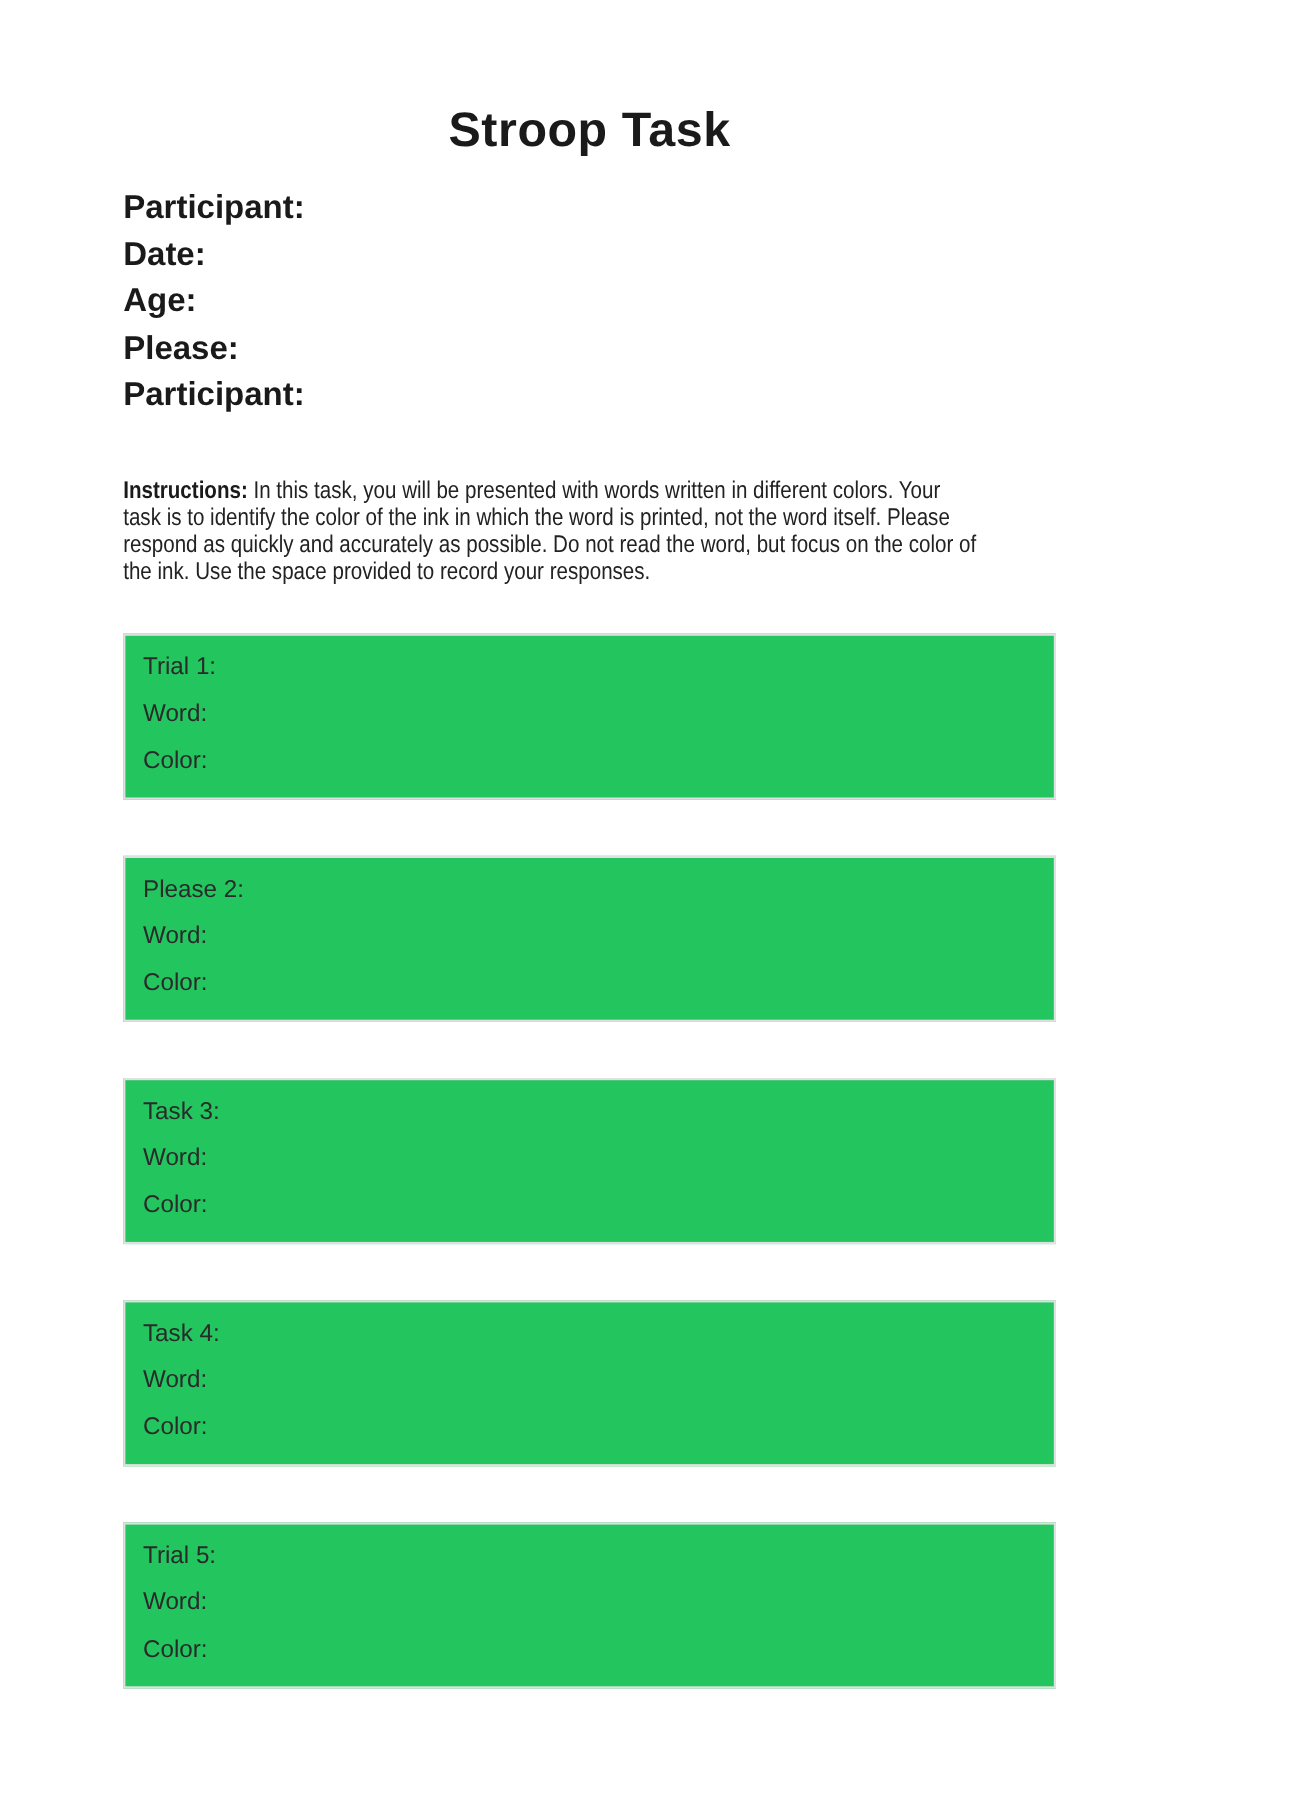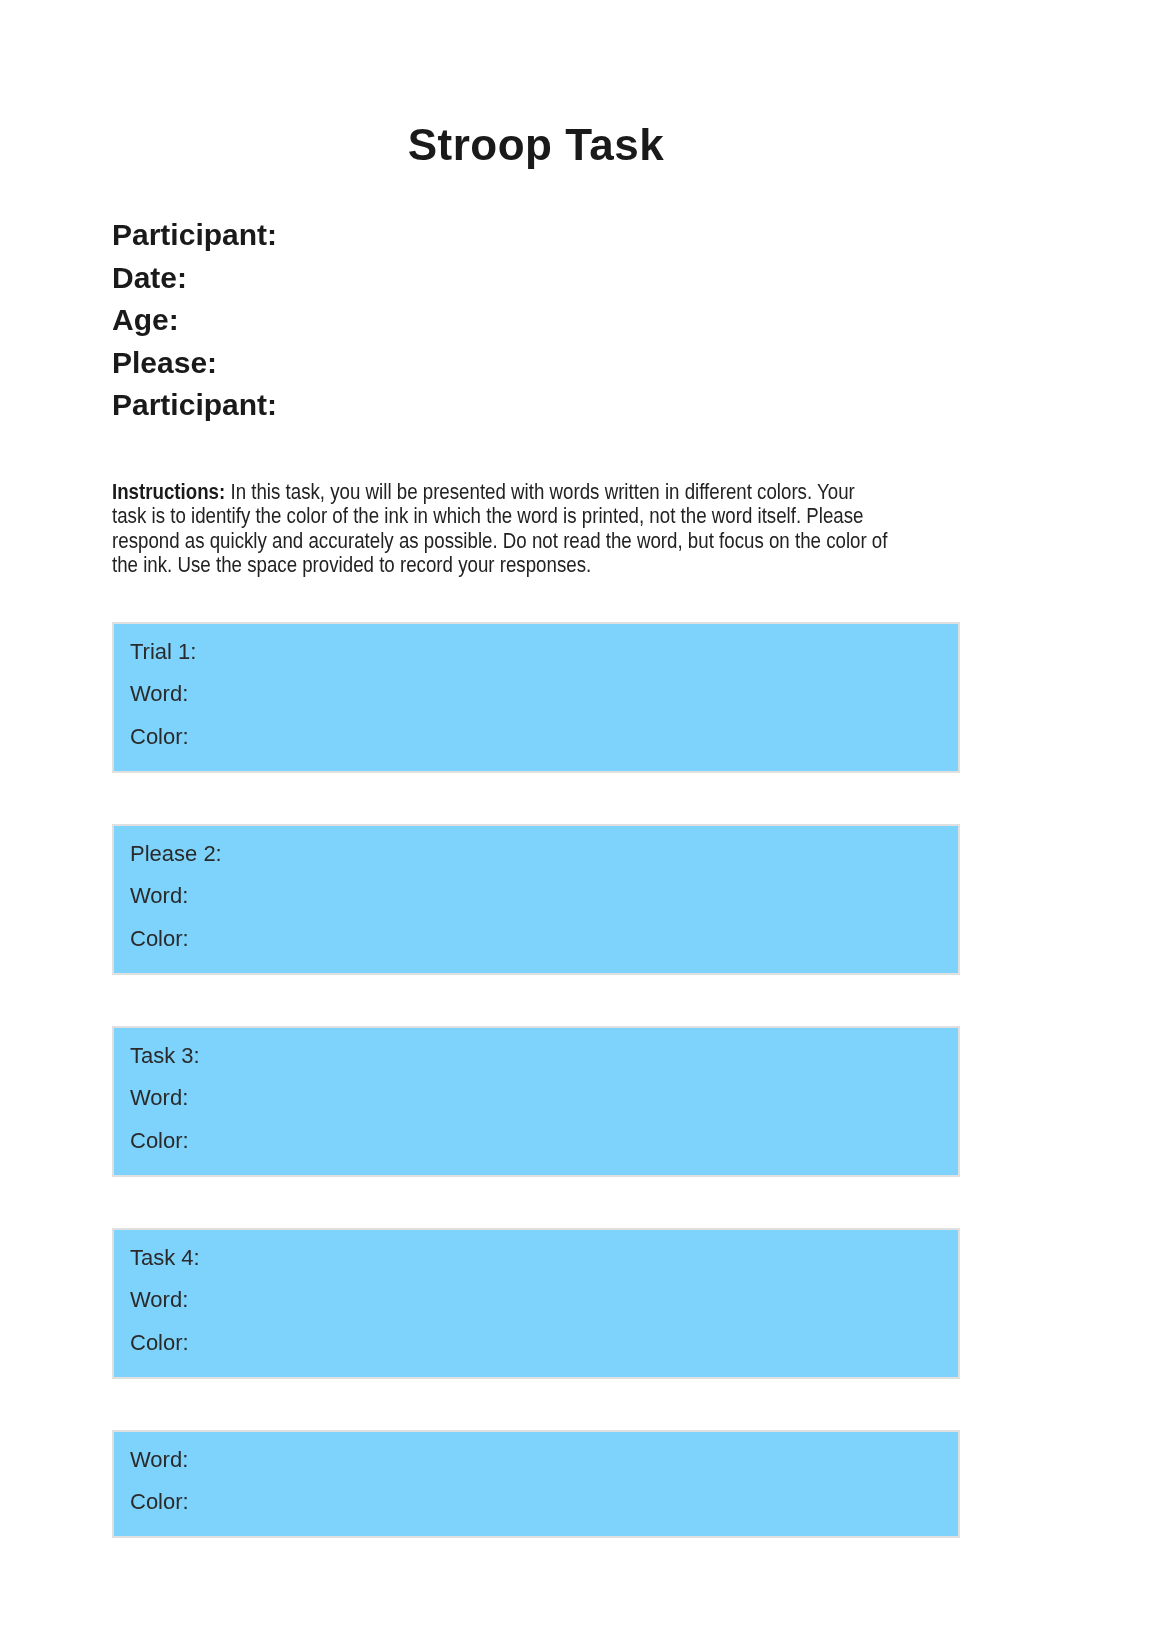"Stroop Task" .page { padding: 120px 112px 0 112px -> 94px 112px 0 112px }
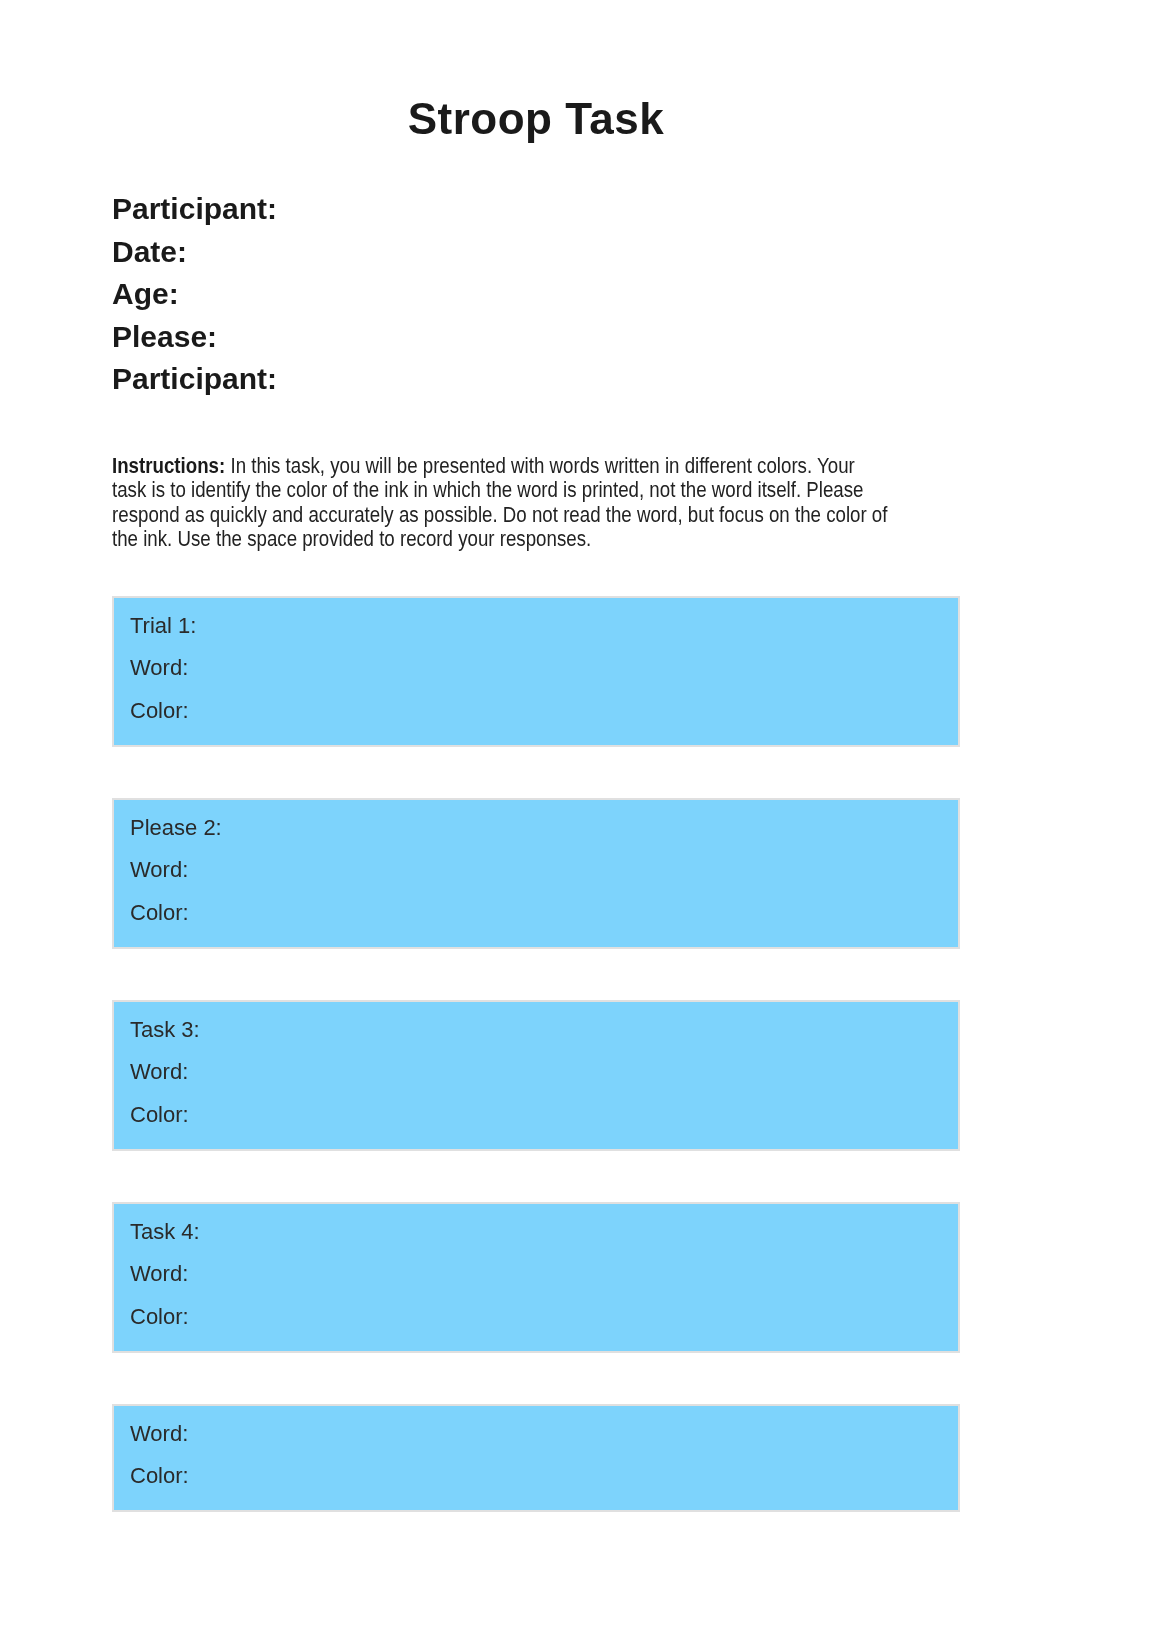"Participant:" .fields { margin-top: 44px -> 24px }
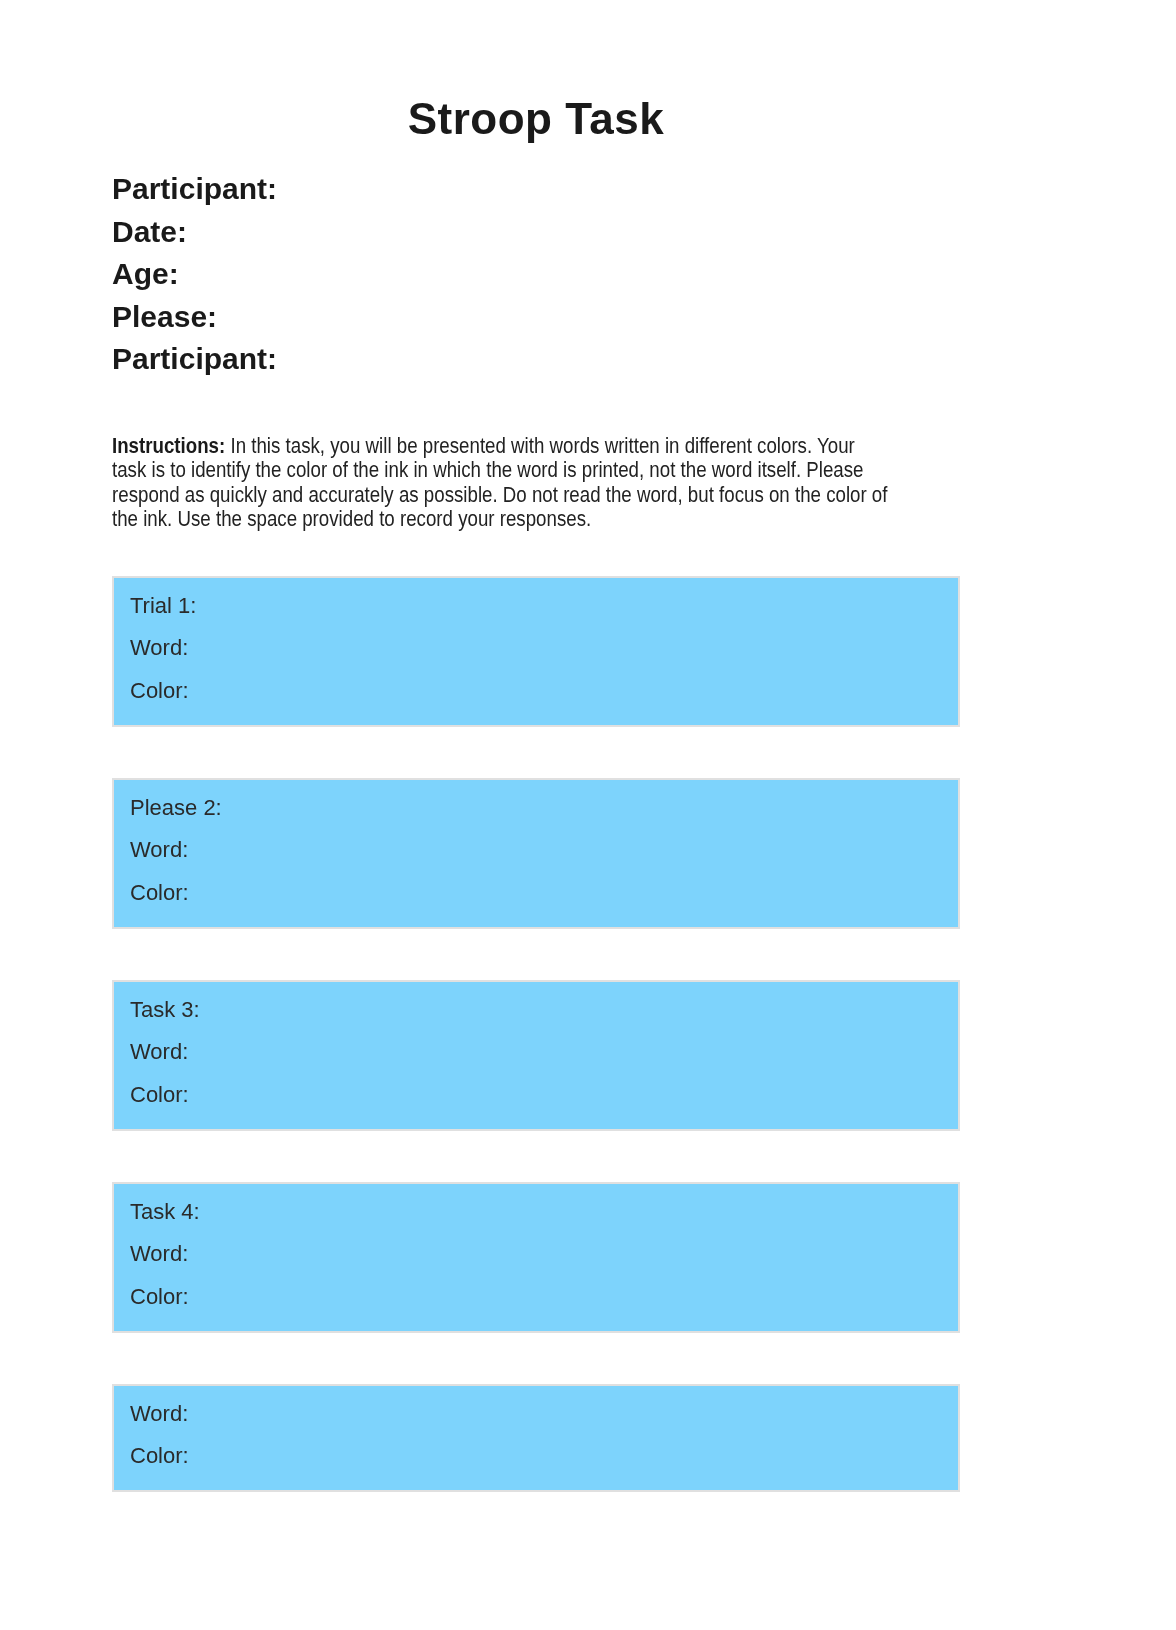"Trial 1:" .trial-box { background: #7dd3fc -> #22c55e }
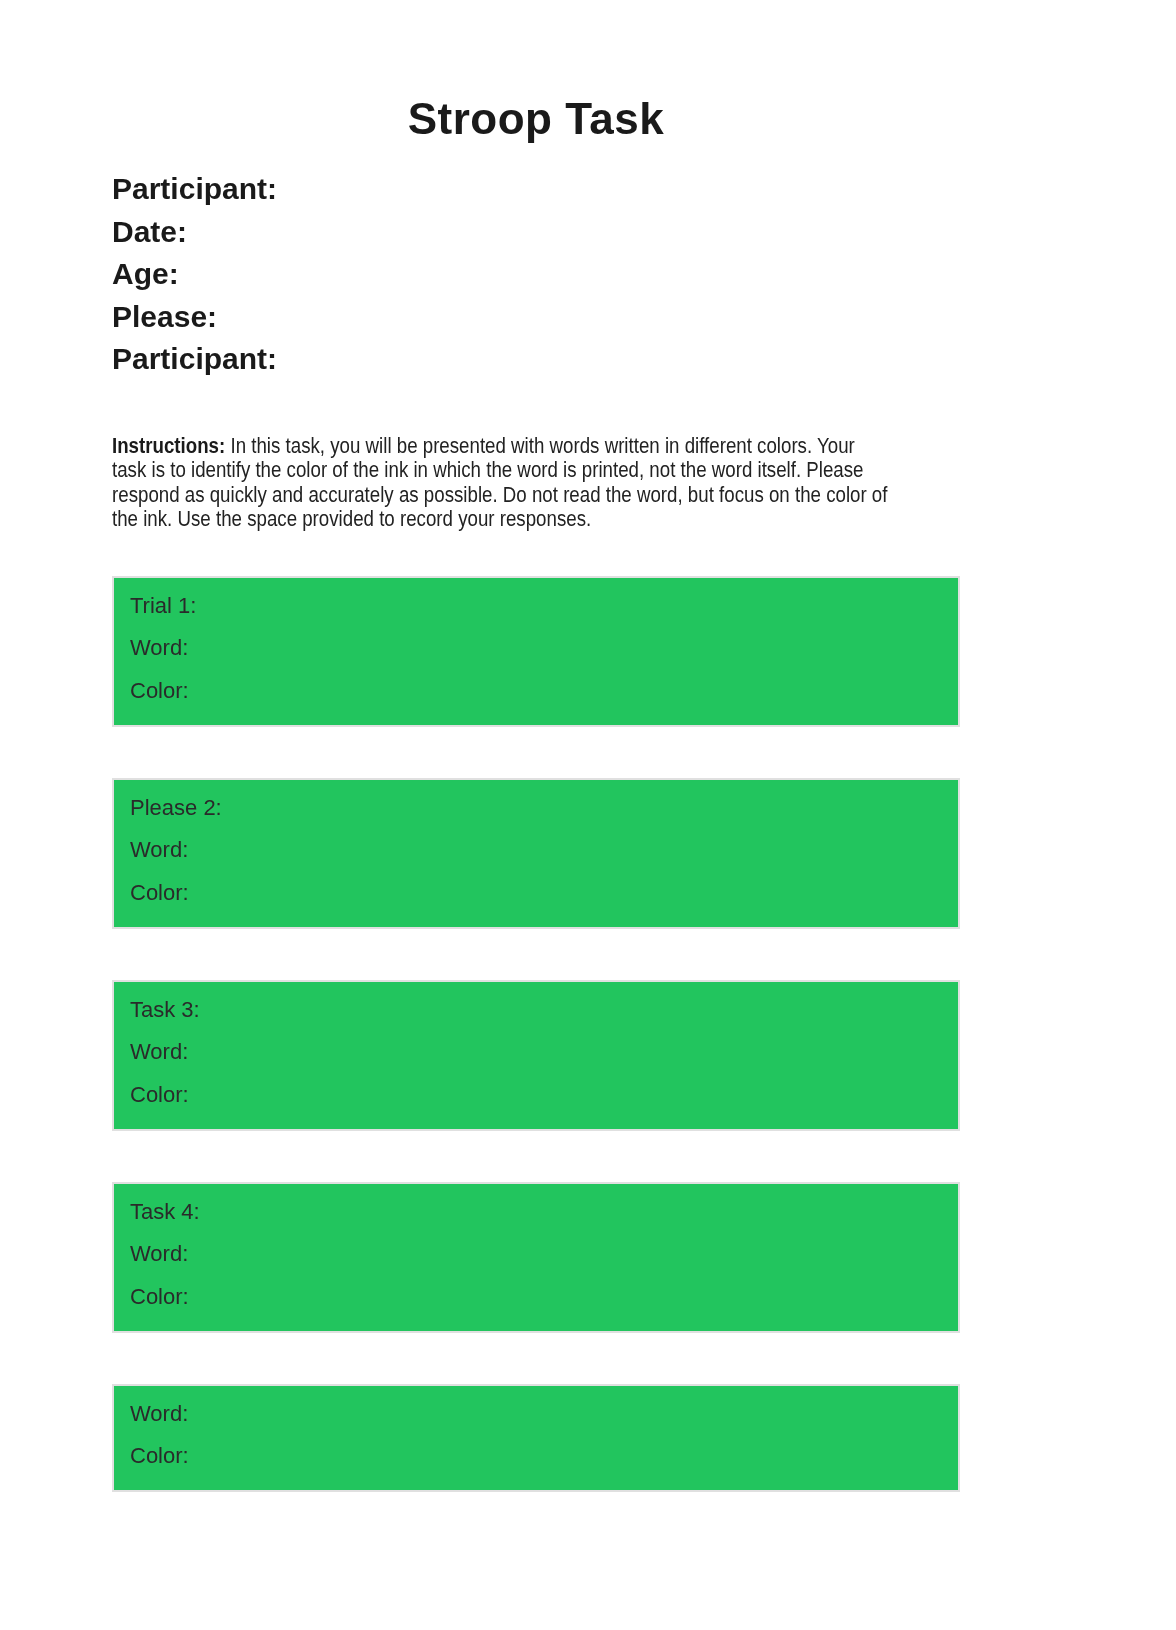"Trial 5:" p.trial-line { html: none -> <p>Trial 5:</p> }
